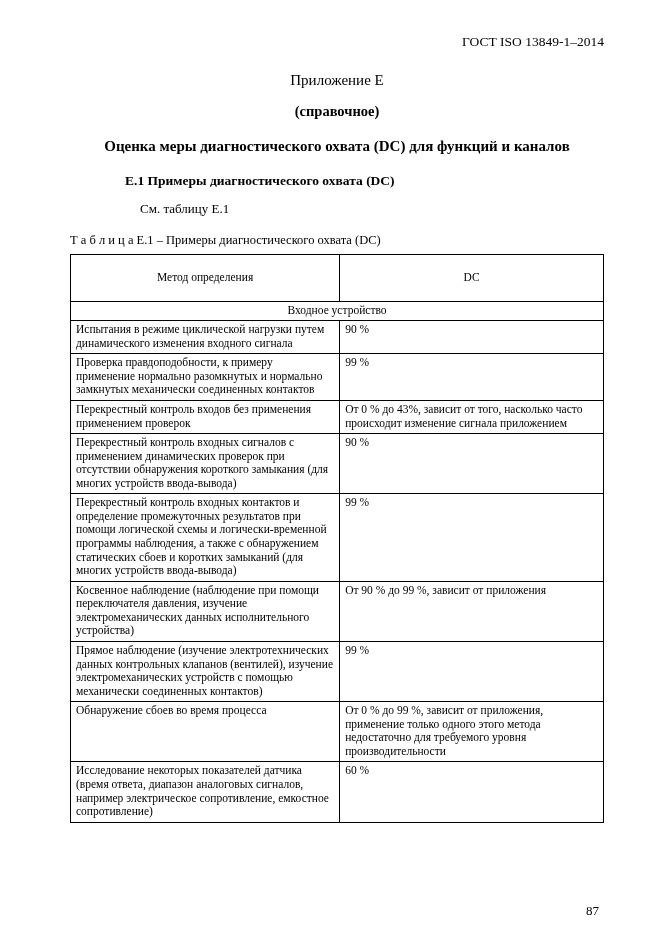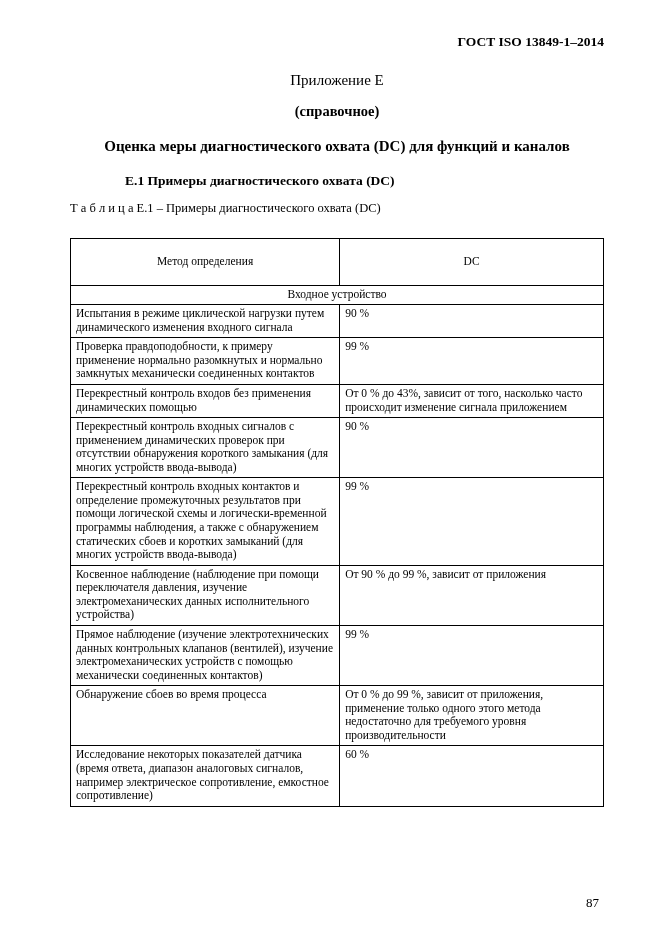"ГОСТ ISO 13849-1–2014" .doc-header { font-weight: bold -> normal }
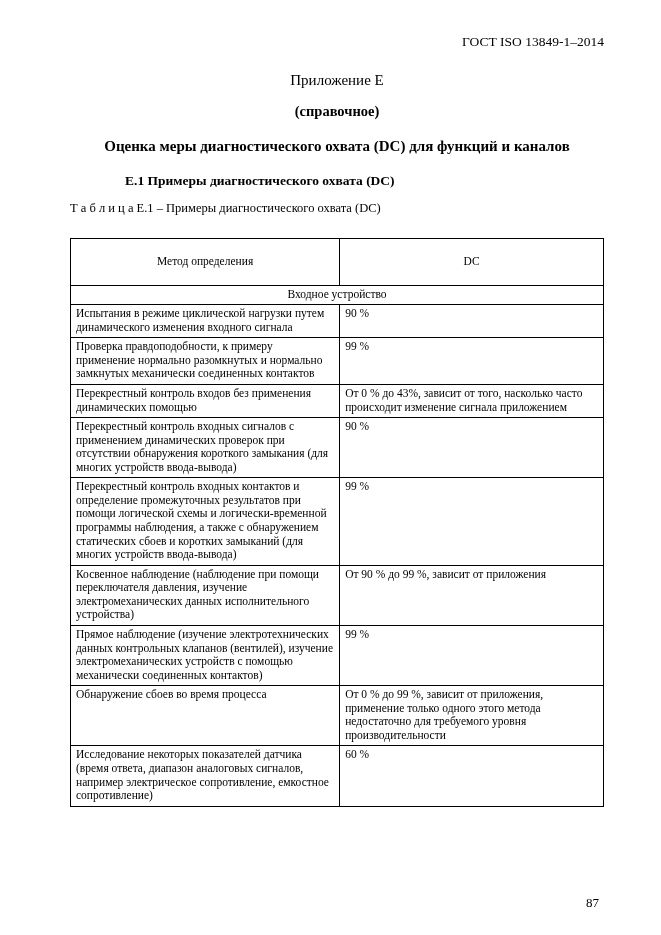"См. таблицу Е.1" div.ref-note { html: none -> <div>См. таблицу Е.1</div> }
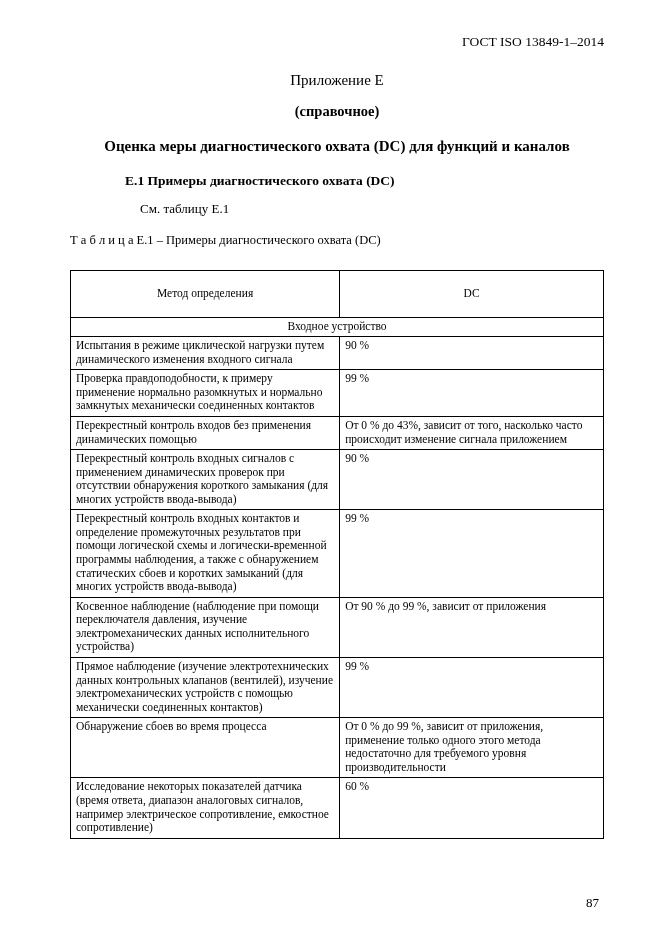"Т а б л и" .table-caption { margin: 0 0 22px 0 -> 0 0 6px 0 }
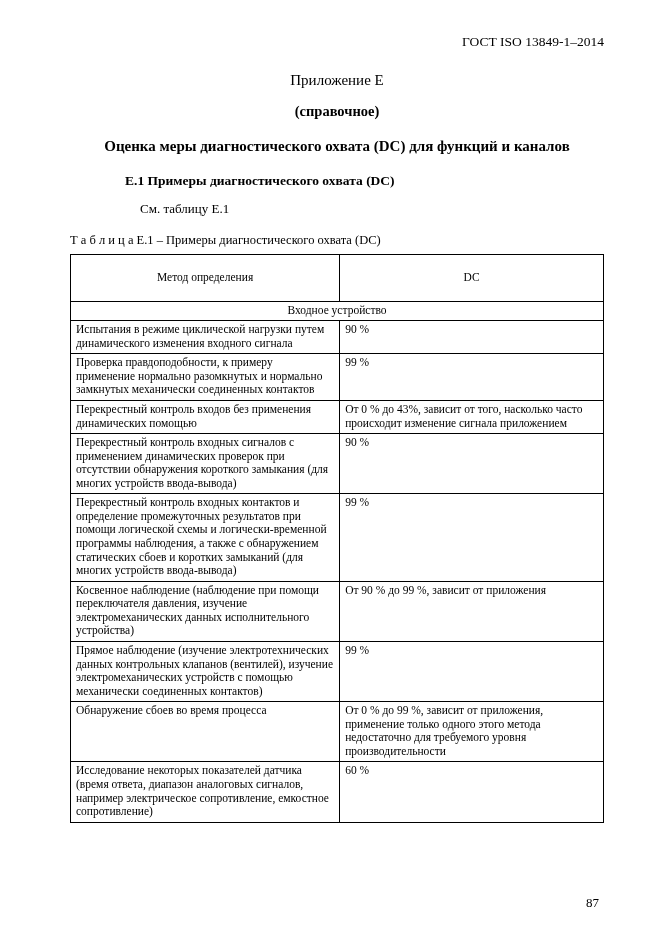"Перекрестный контроль входов без" td { text: динамических помощью -> применением проверок }
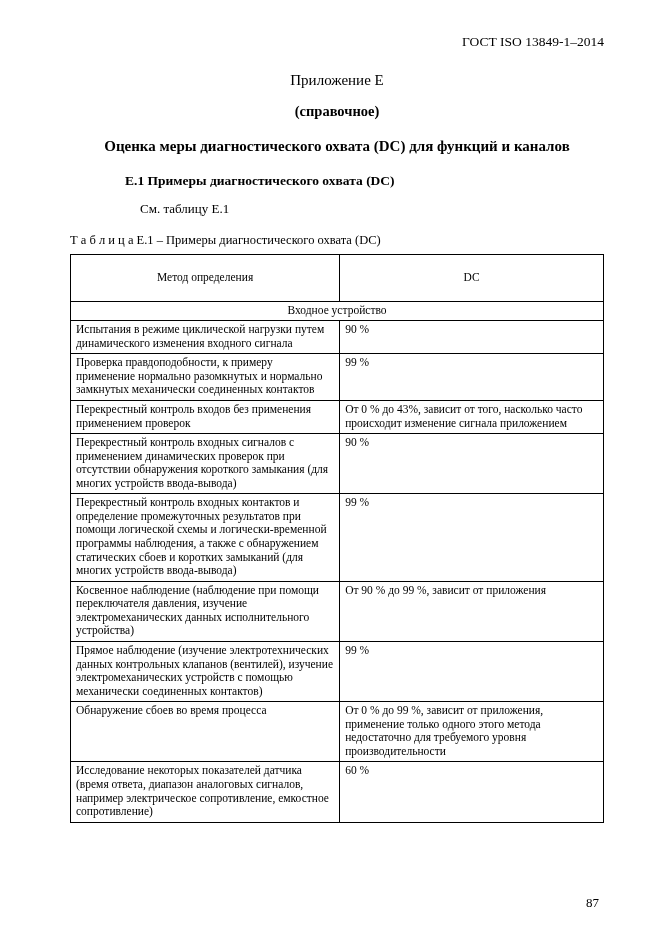"87" .page-number { bottom: 24px -> 16px }
